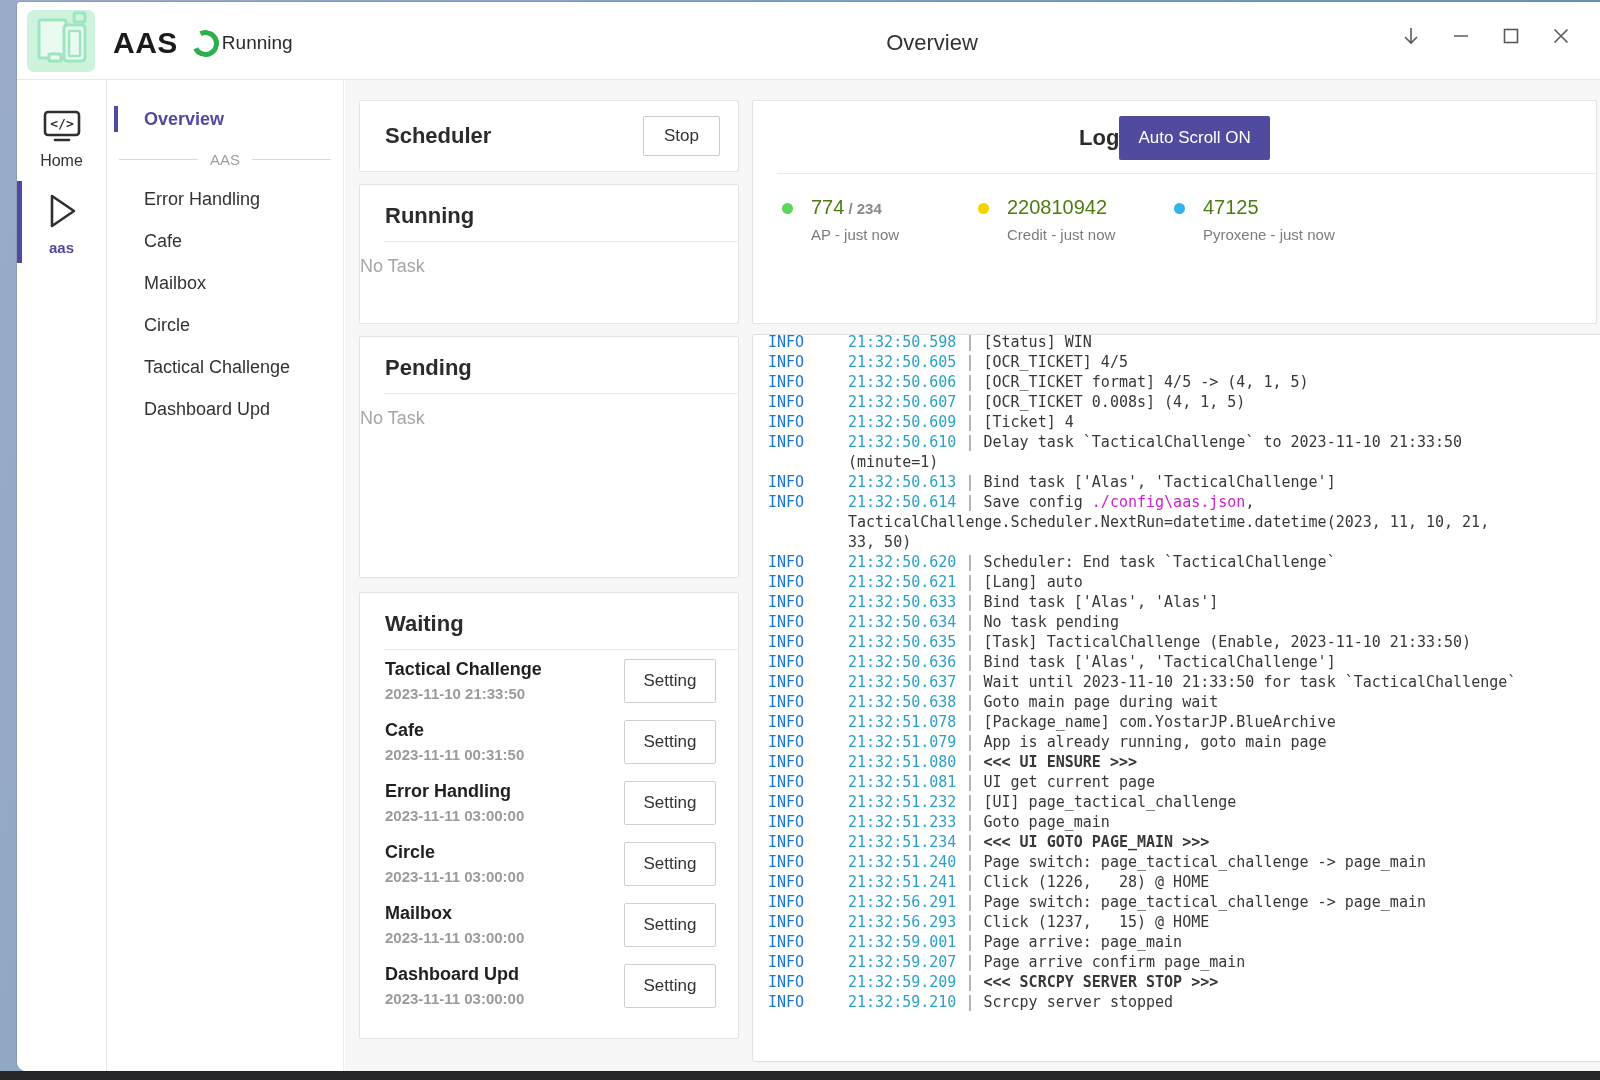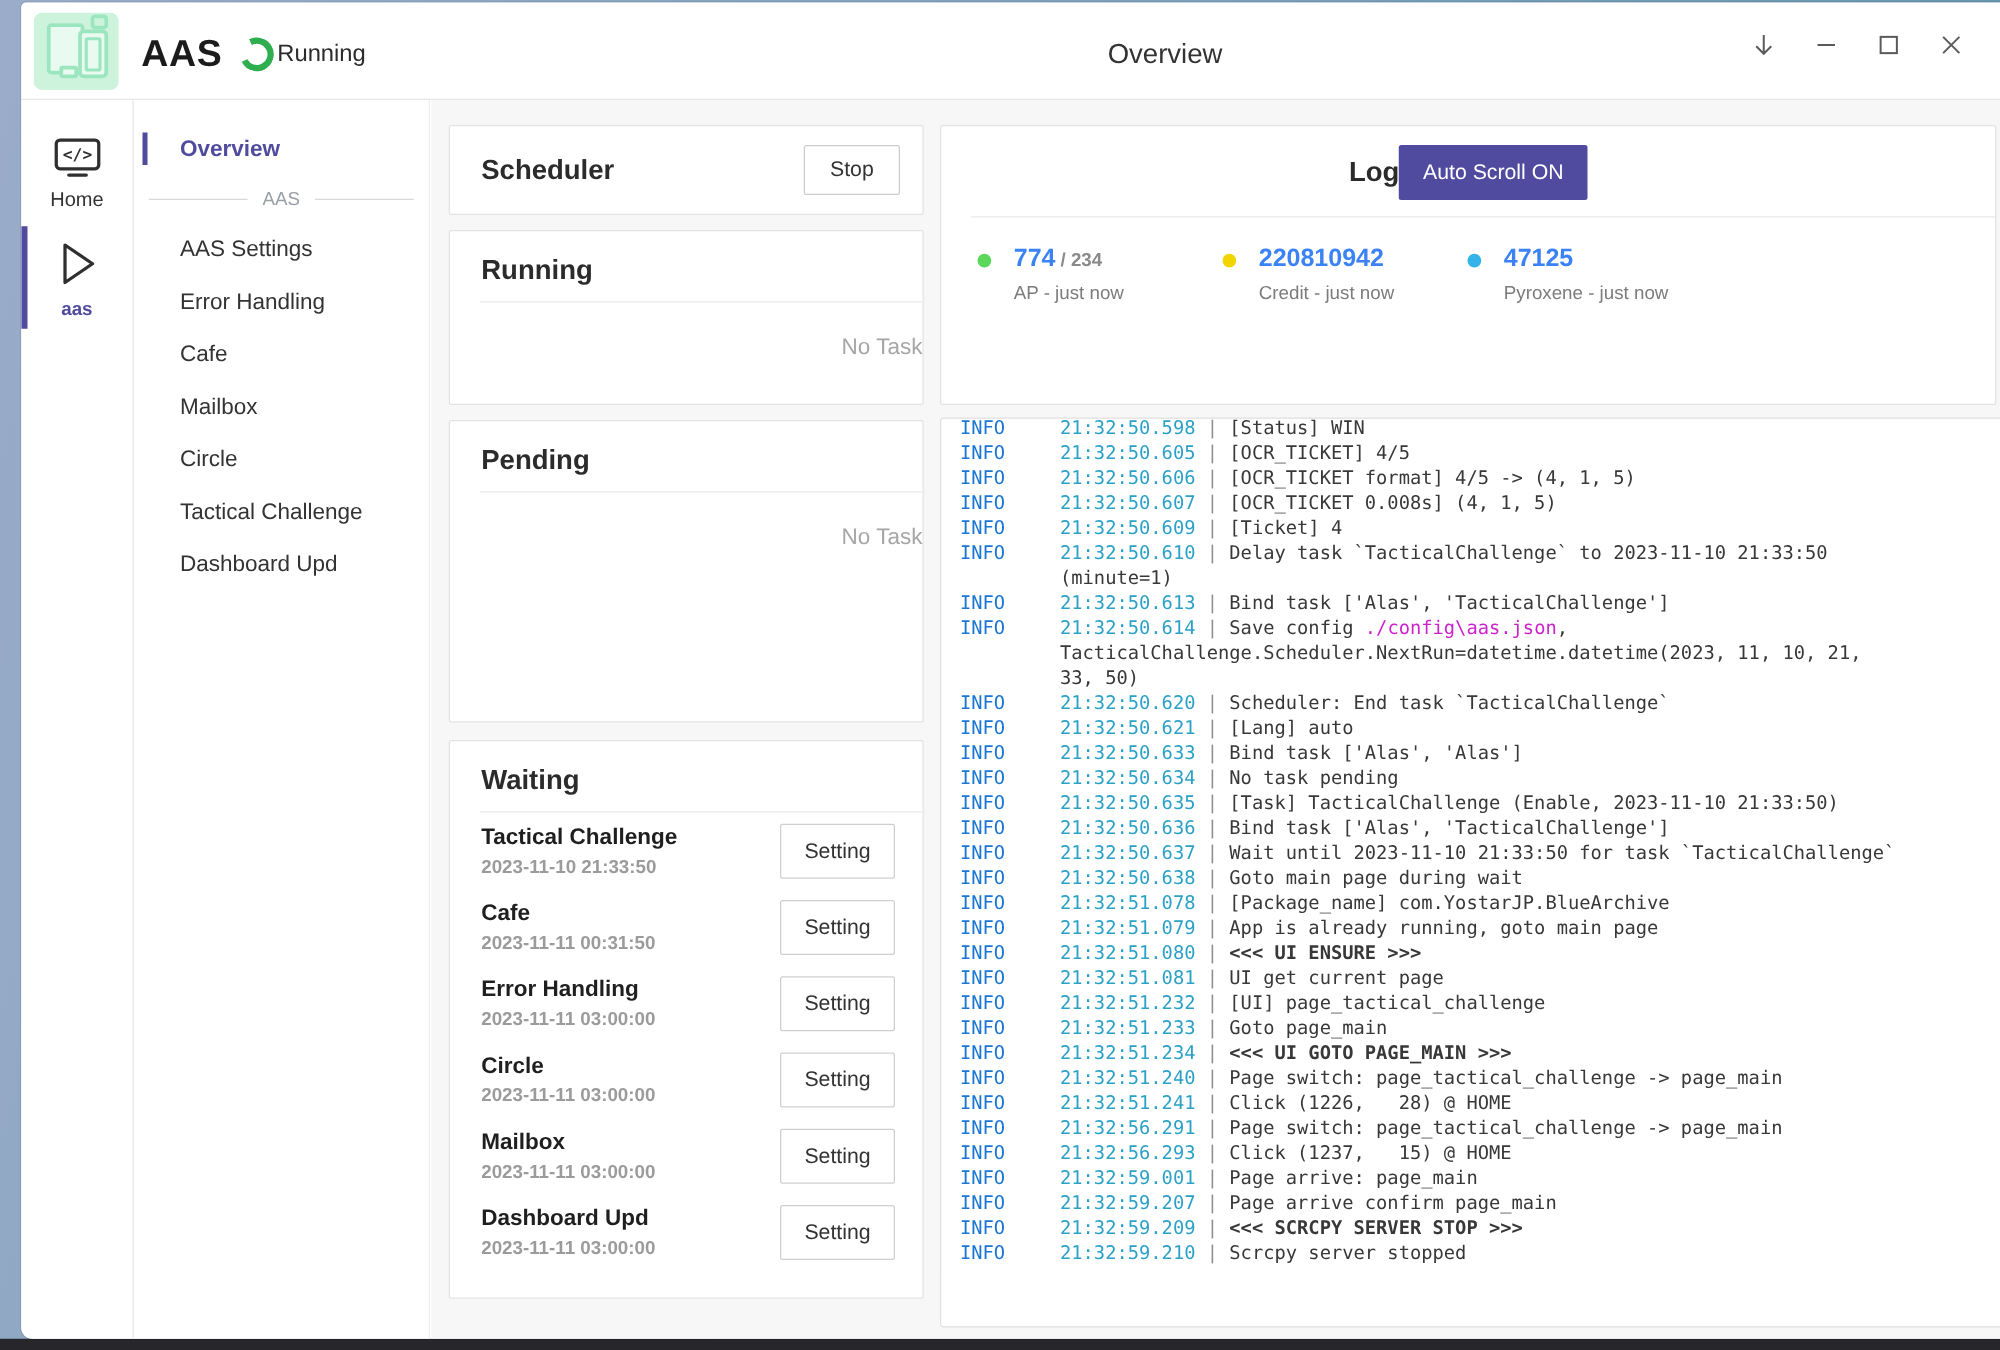"AAS Settings" div.side-item { html: <div>AAS Settings</div> -> none }
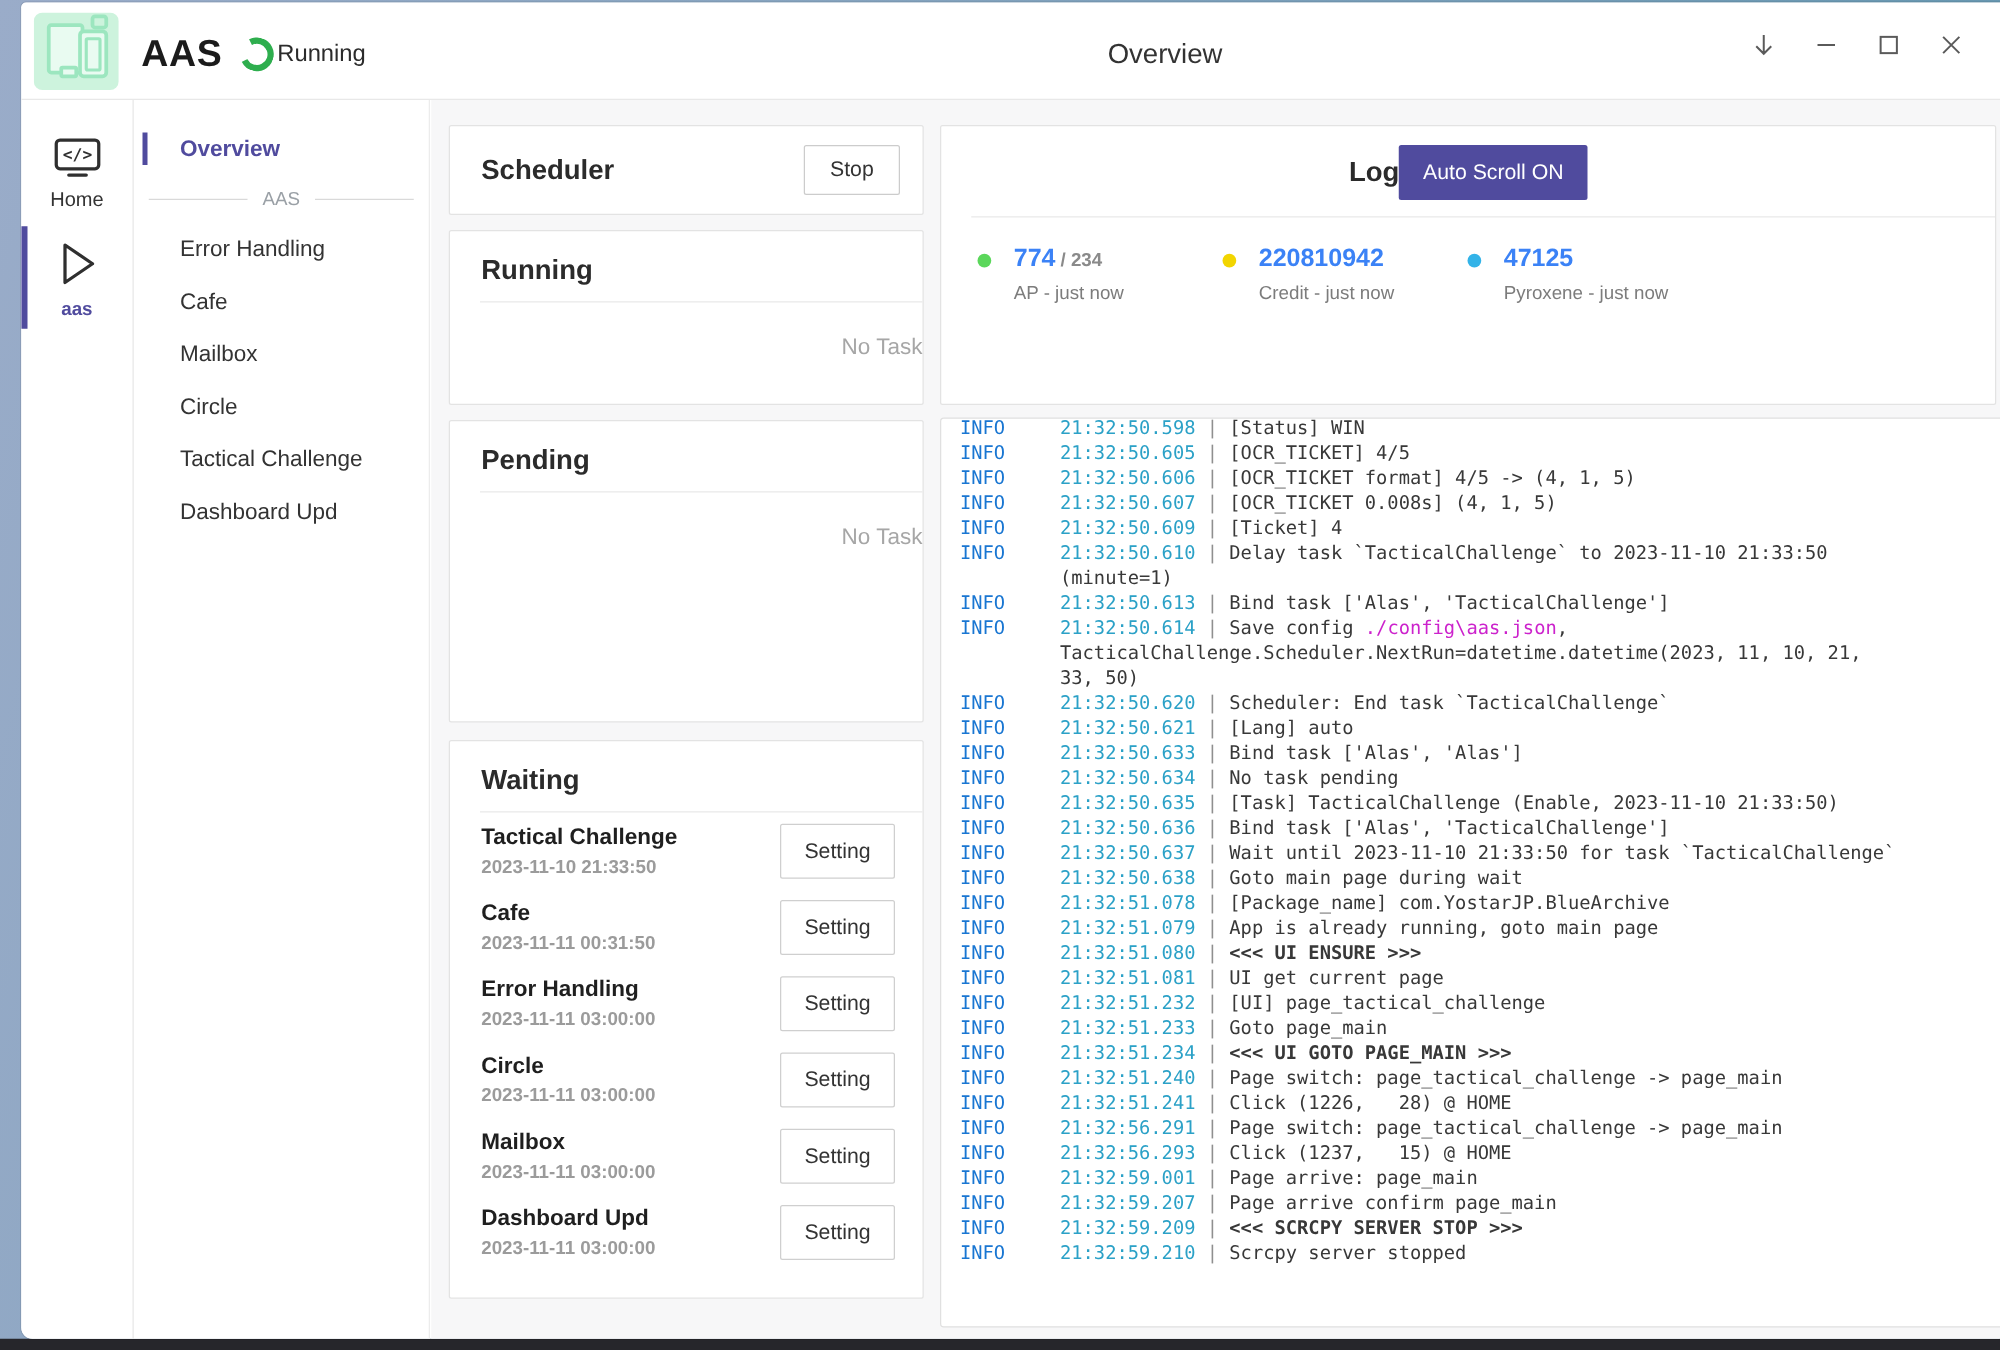"774" .stat-val { color: #3b82f6 -> #4d7c0f; font-weight: 700 -> 400 }
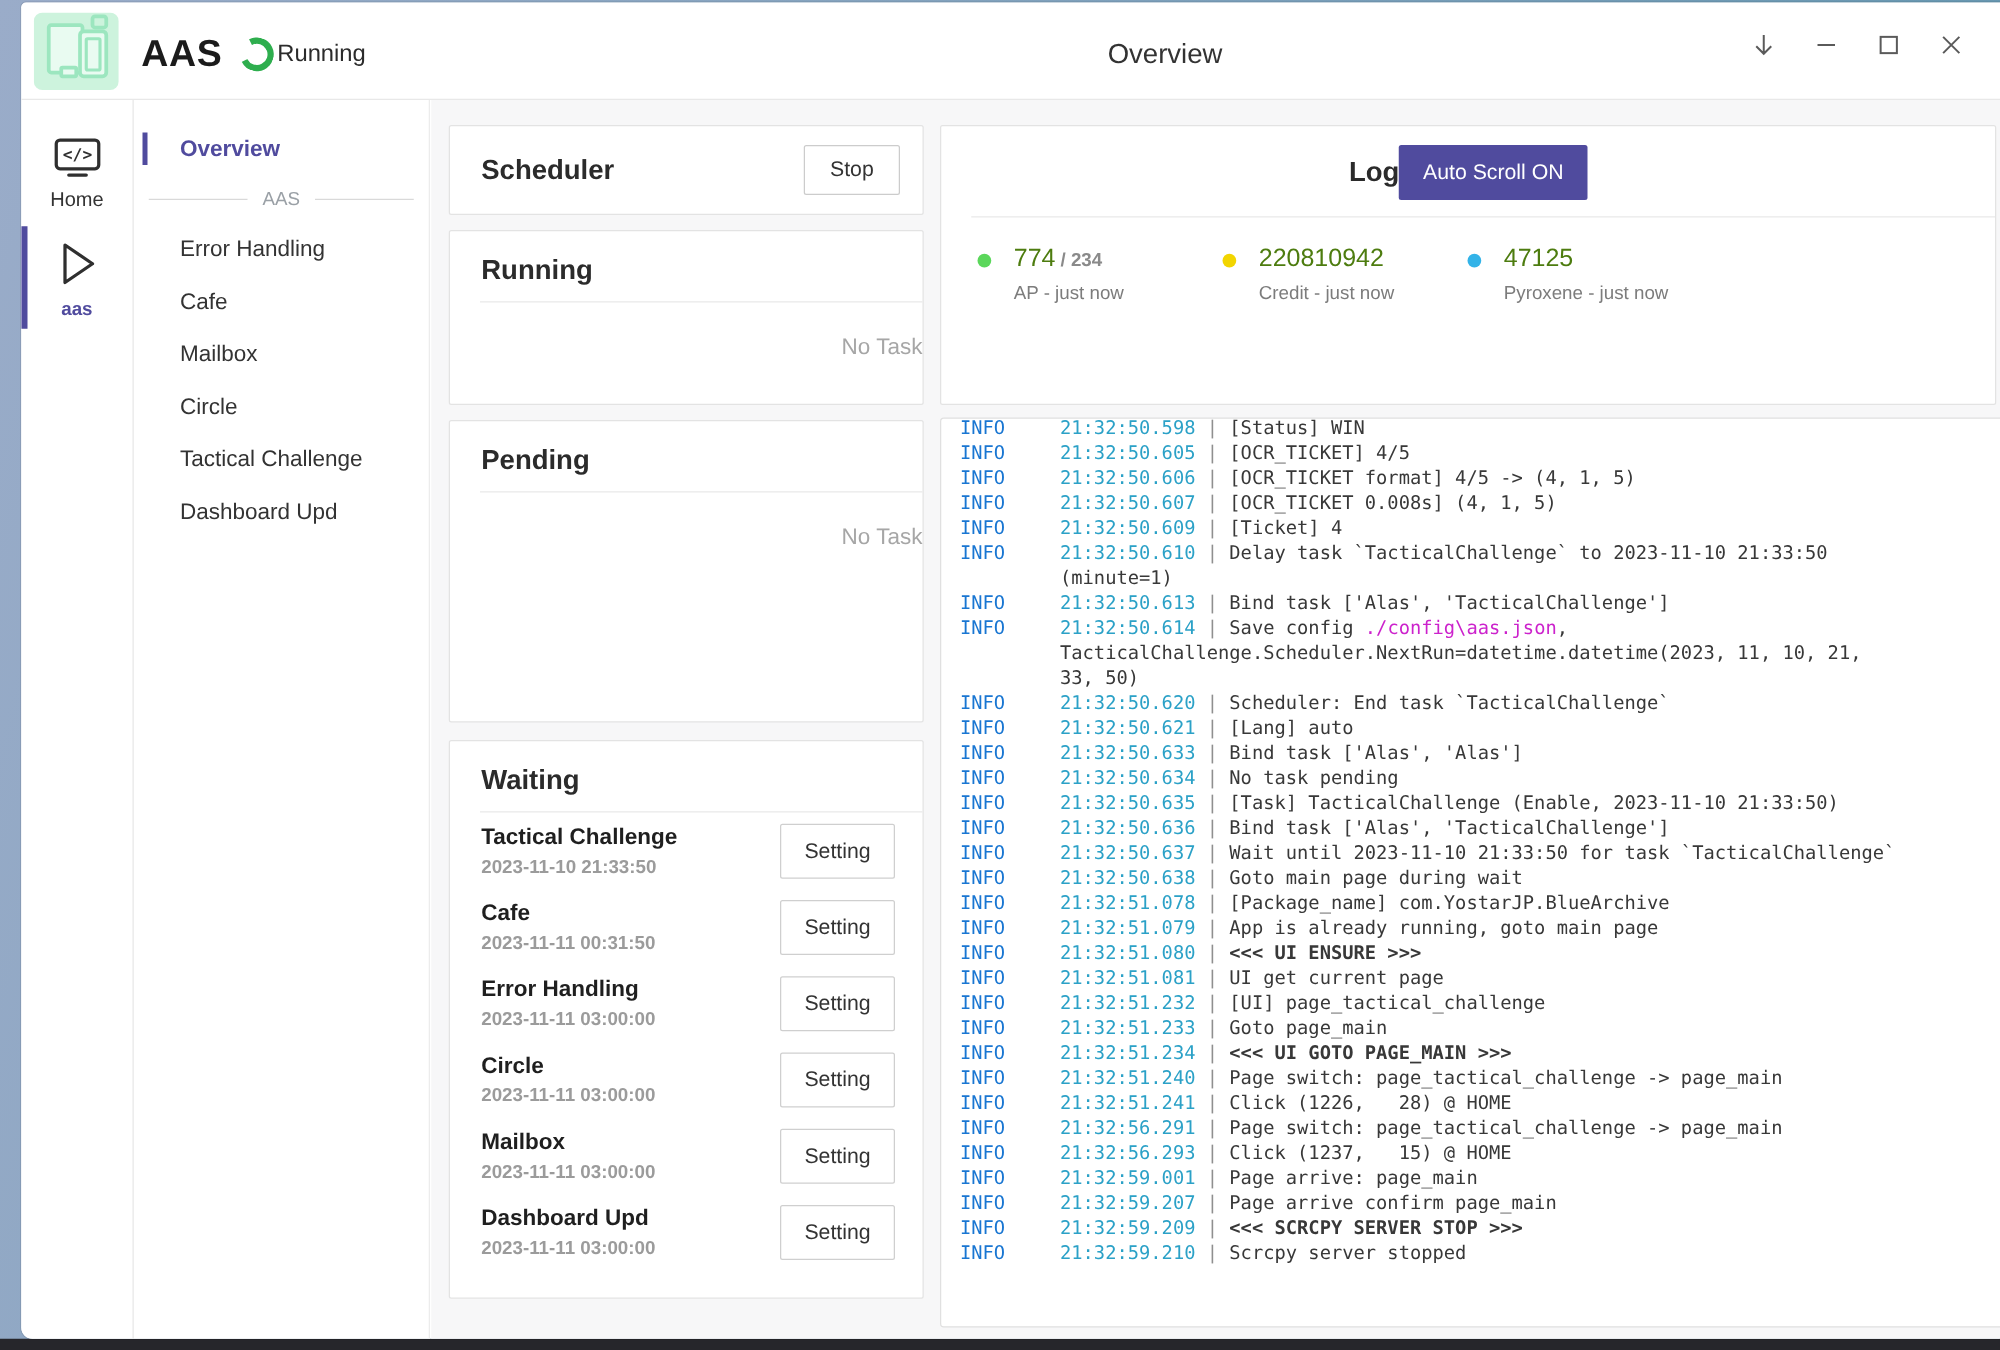"No Task" .empty { margin-top: 25px -> 14px; text-align: right -> left }
